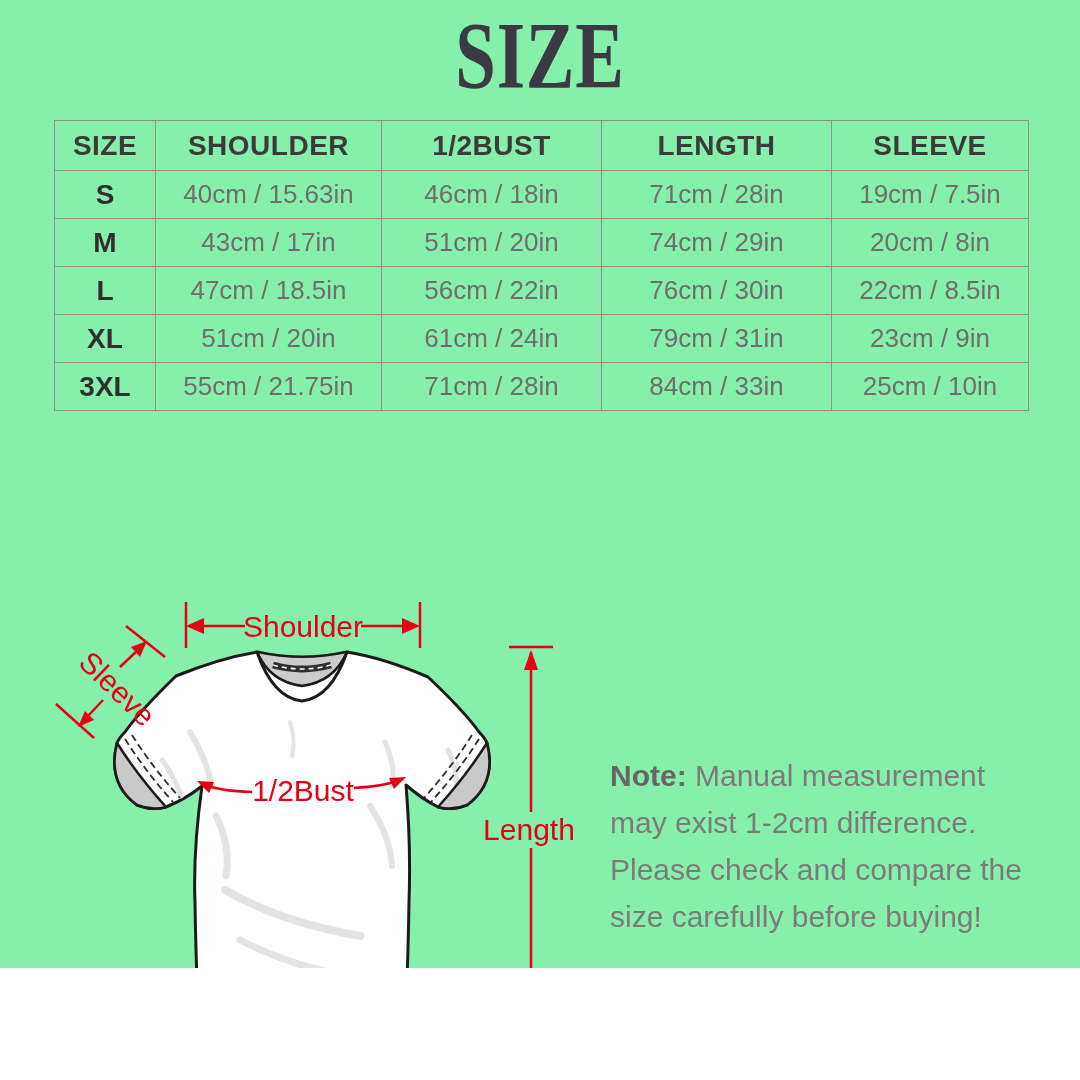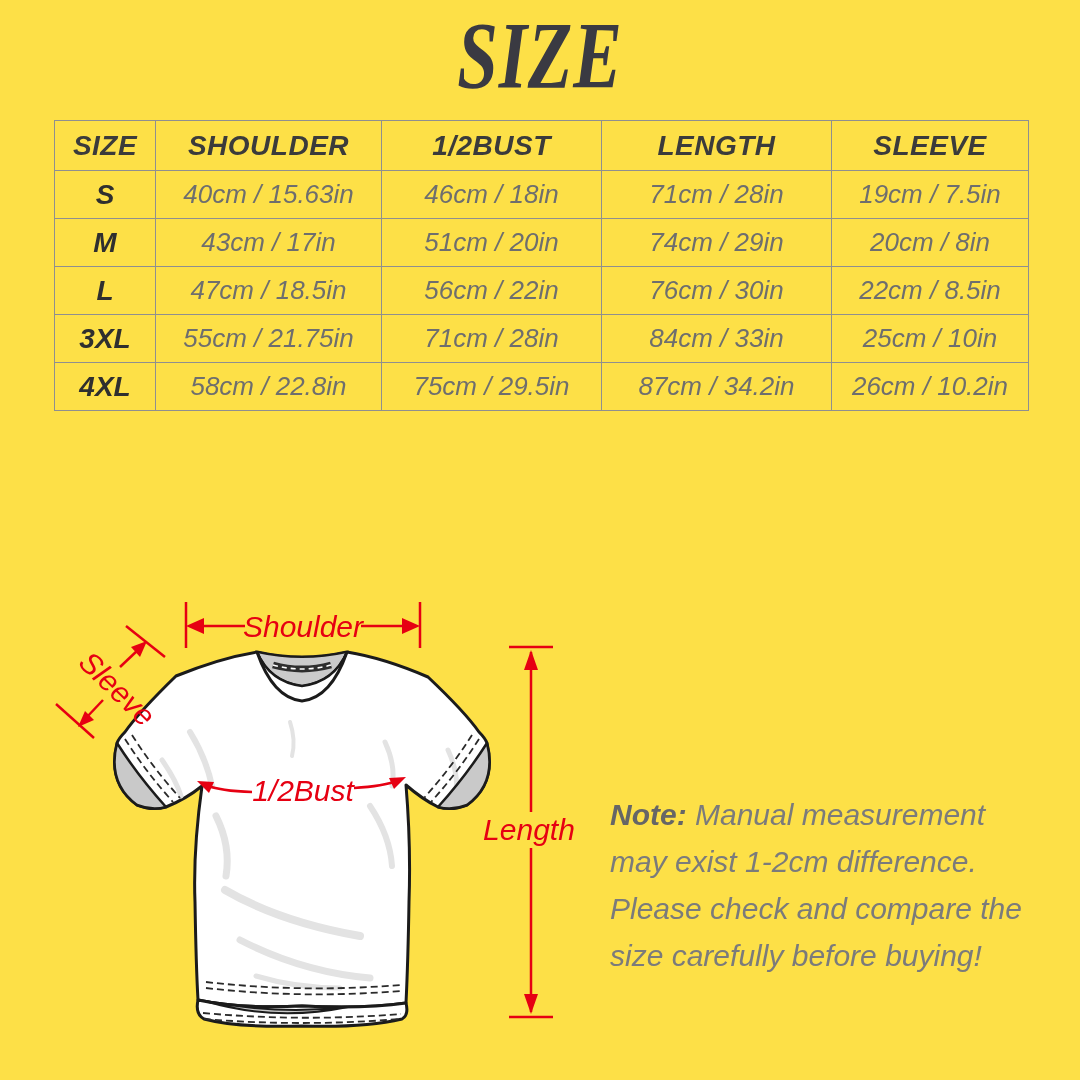"SIZE" .canvas { background: #fde047 -> #86efac; font-style: italic -> none; height: 1080px -> 968px }
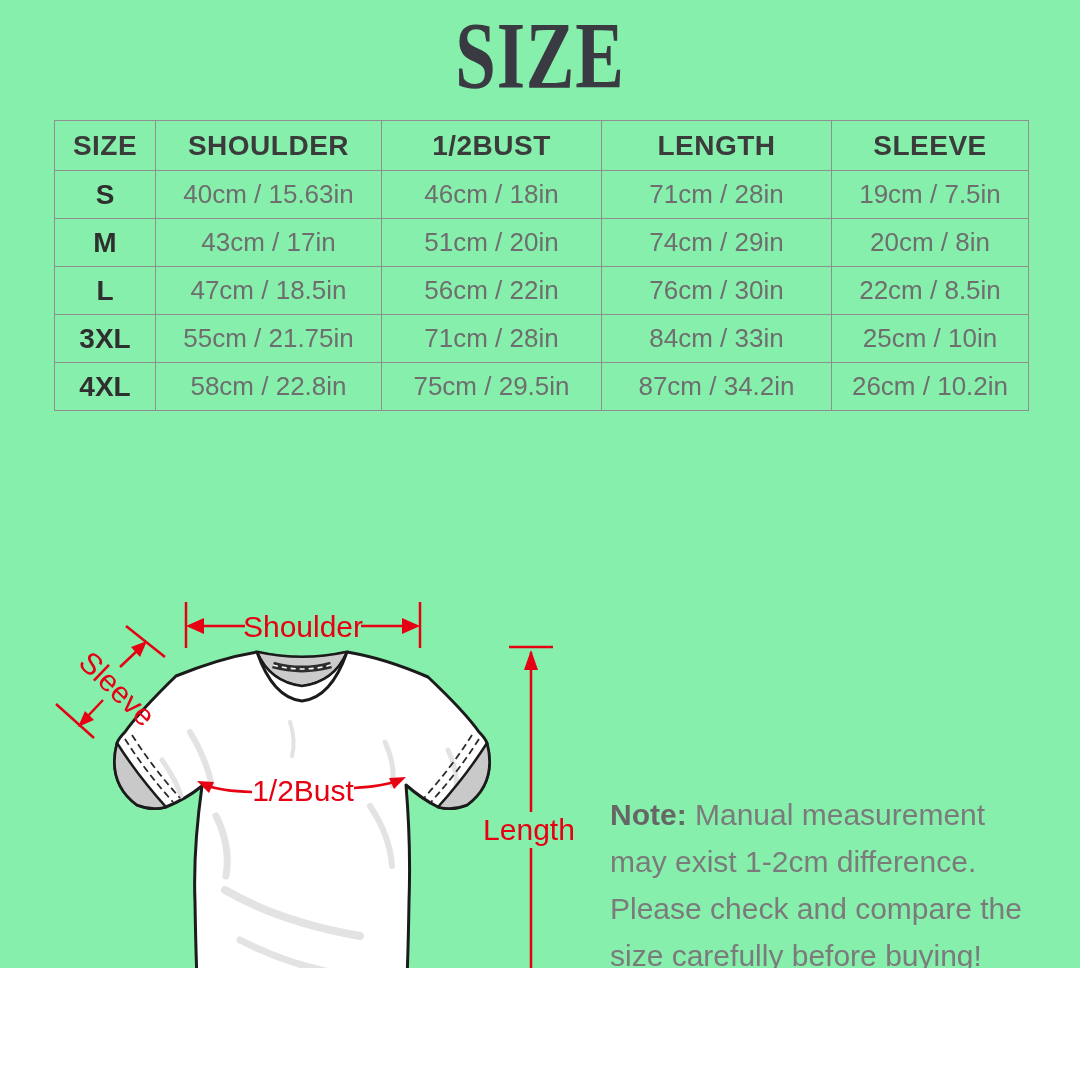"XL" tr { html: none -> <tr> <td>XL</td> <td>51cm / 20in</td> <td>61cm / 24in</td> <td>79cm / 31in</td> <td>23cm / 9in</td> </tr> }
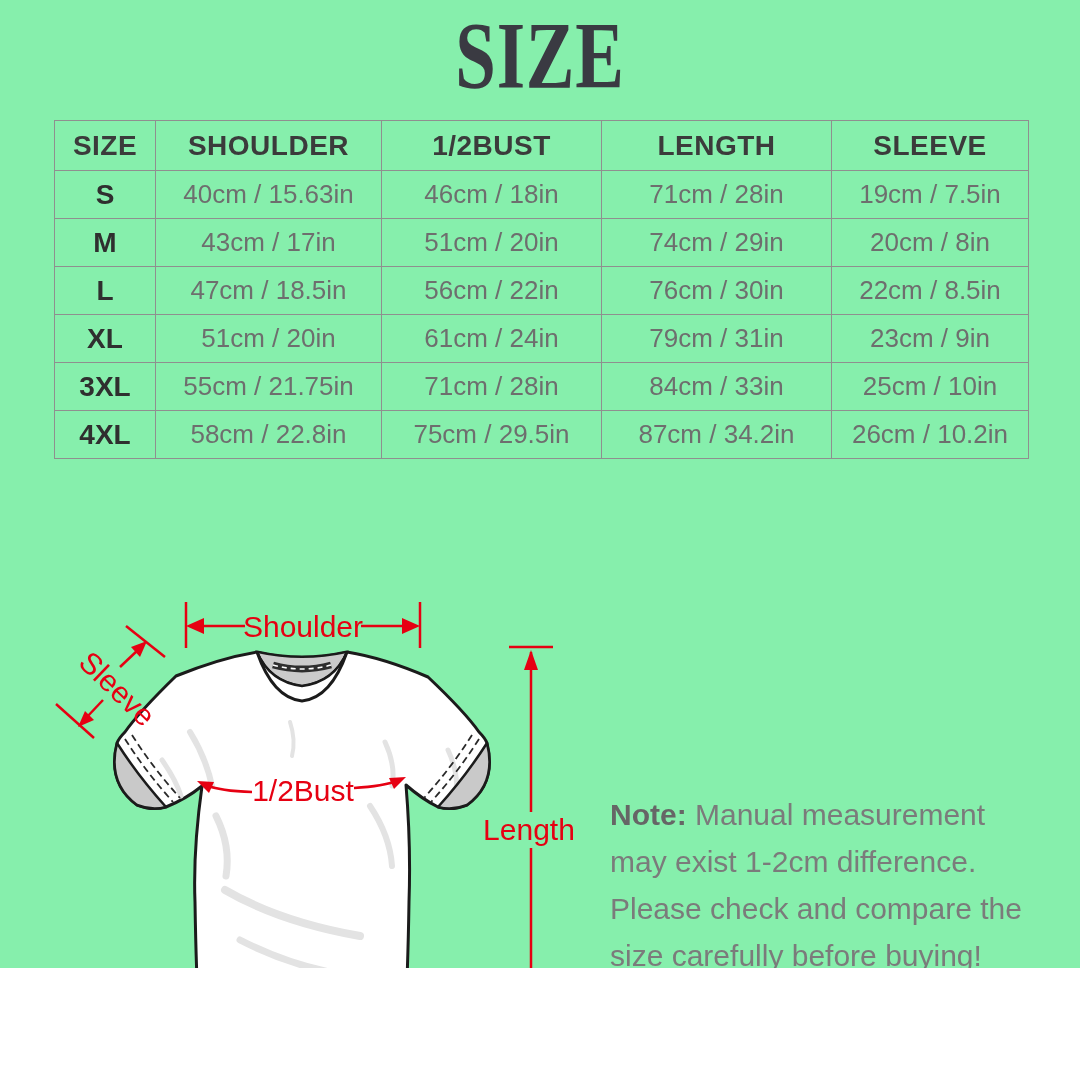"4XL" tr { html: <tr> <td>4XL</td> <td>58cm / 22.8in</td> <td>75cm / 29.5in</td> <td>87cm / 34.2in</td> <td>26cm / 10.2in</td> </tr> -> none }
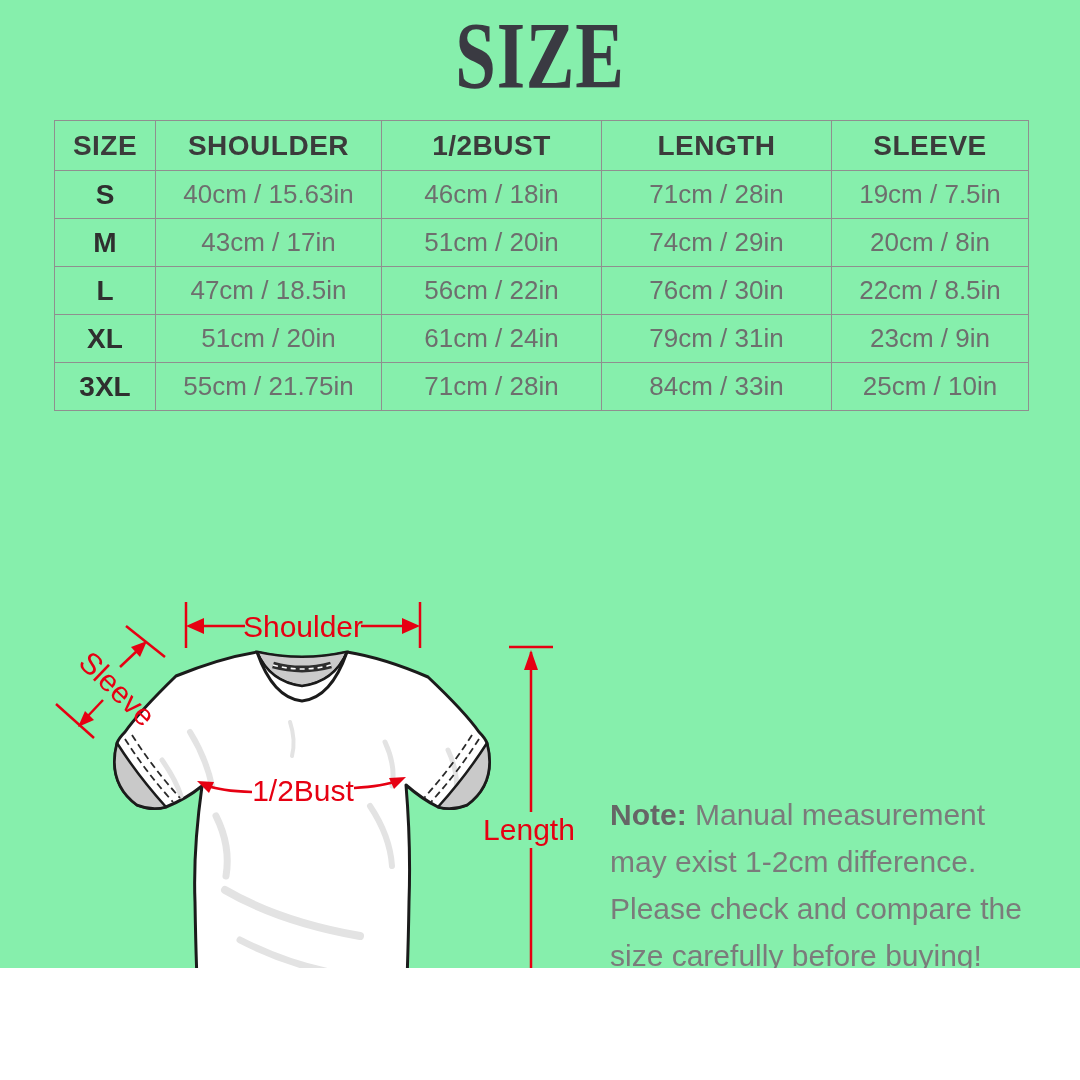"Note: Manual measurement may exist" .note { top: 761px -> 722px }
